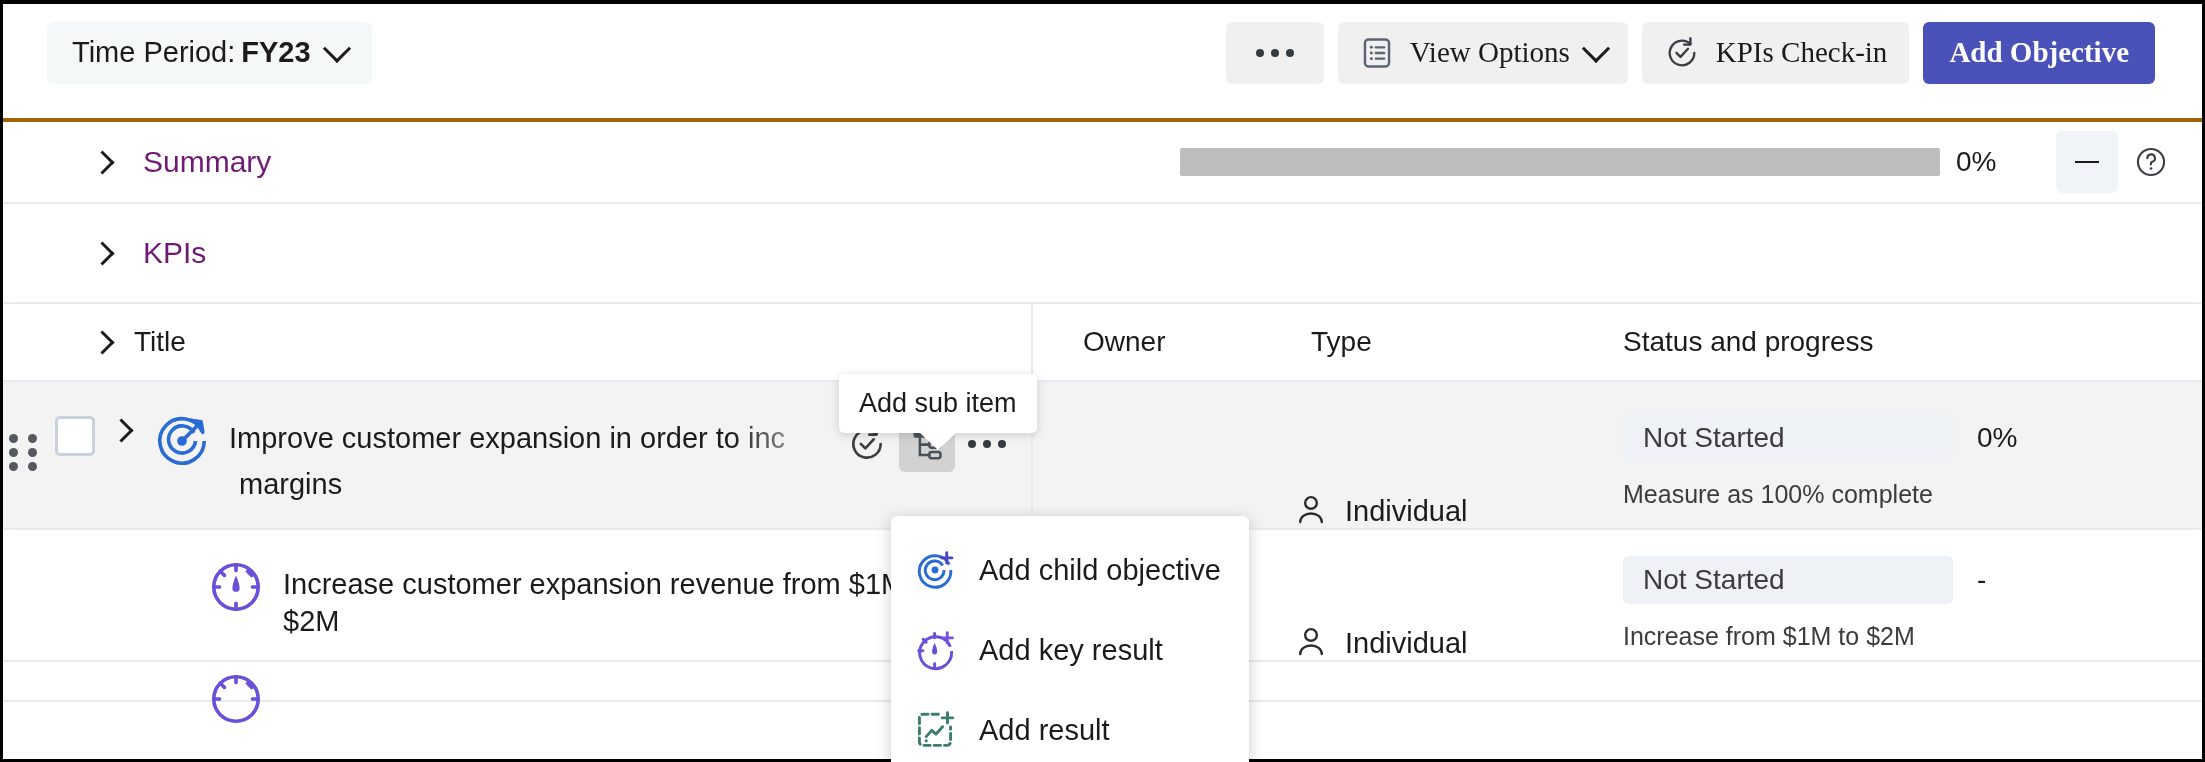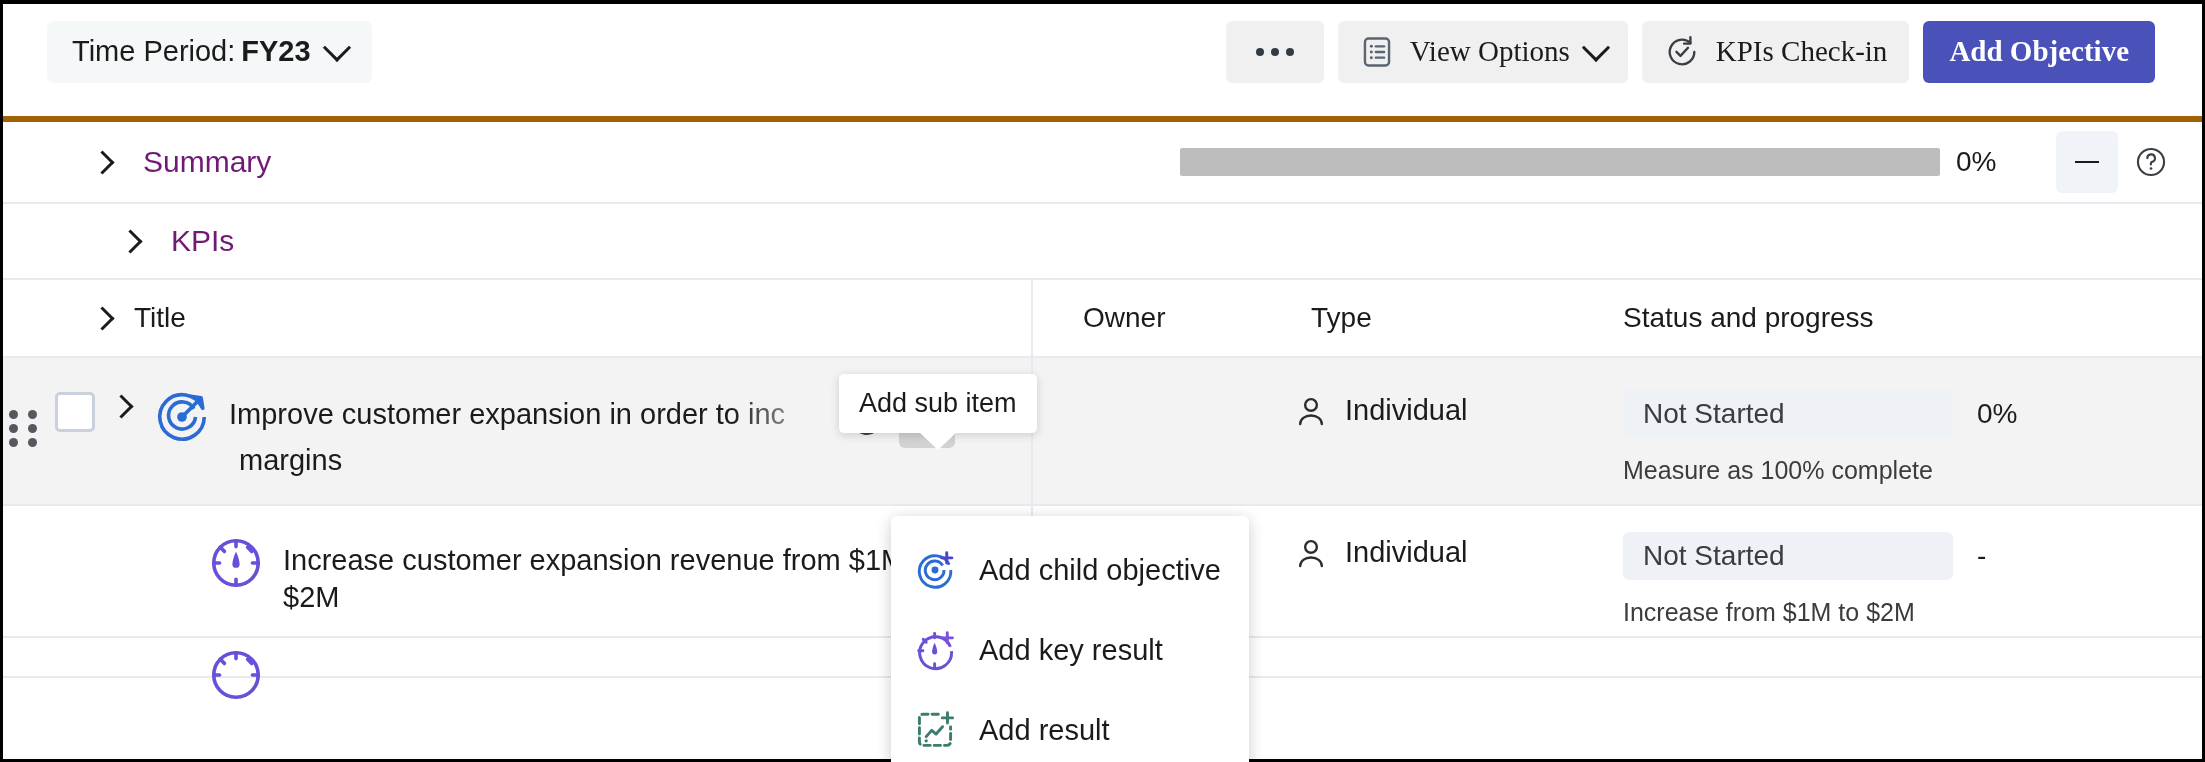"Time Period:" .toolbar { border-bottom: 6px solid #a16207 -> 4px solid #a16207 }
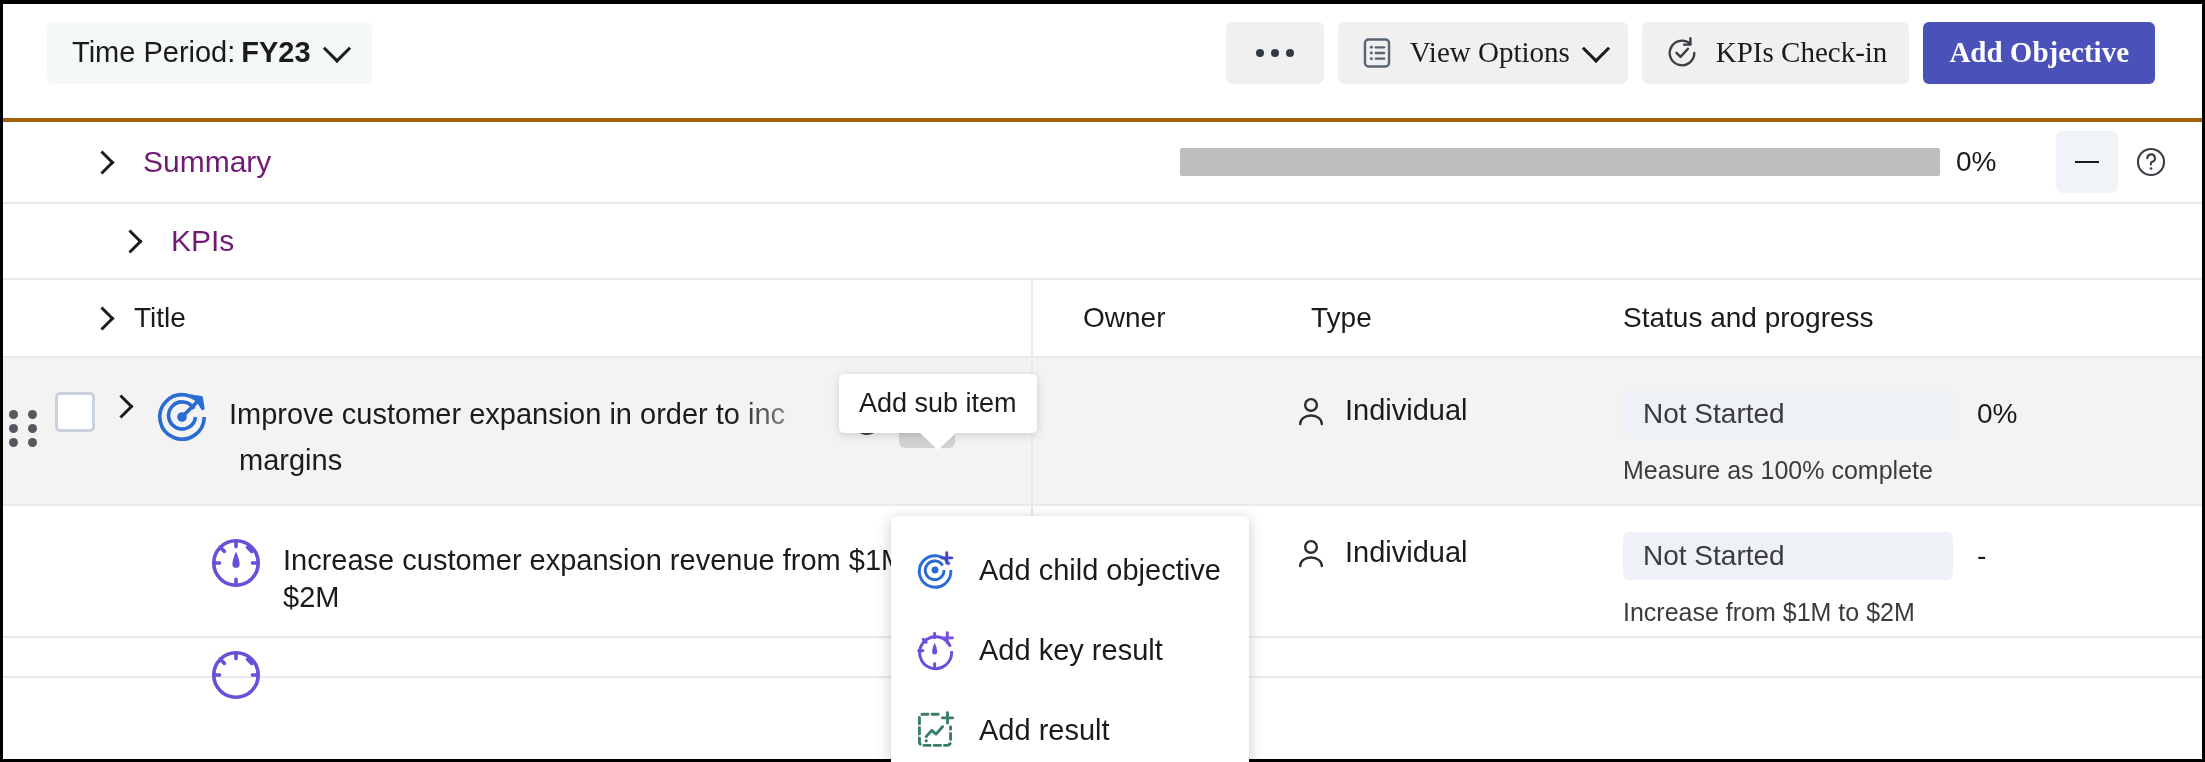"KPIs" .row-kpis { height: 76px -> 100px; padding-left: 28px -> none }
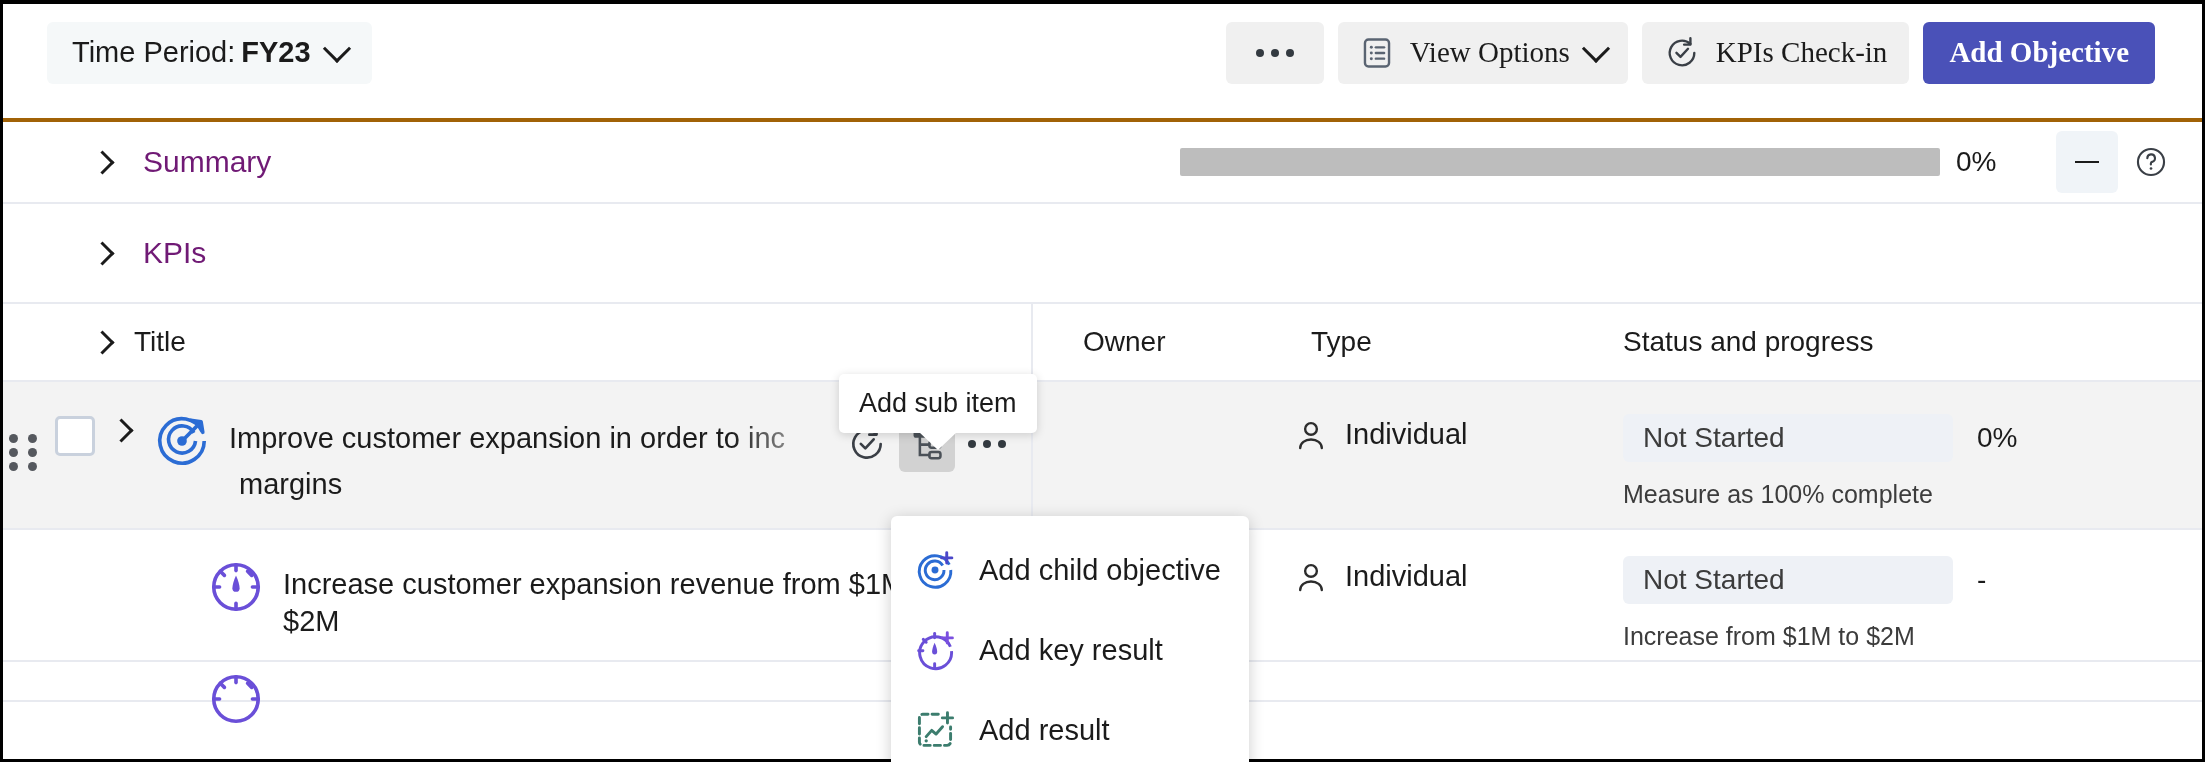"Individual" .cell-type { align-items: flex-start -> flex-end }
